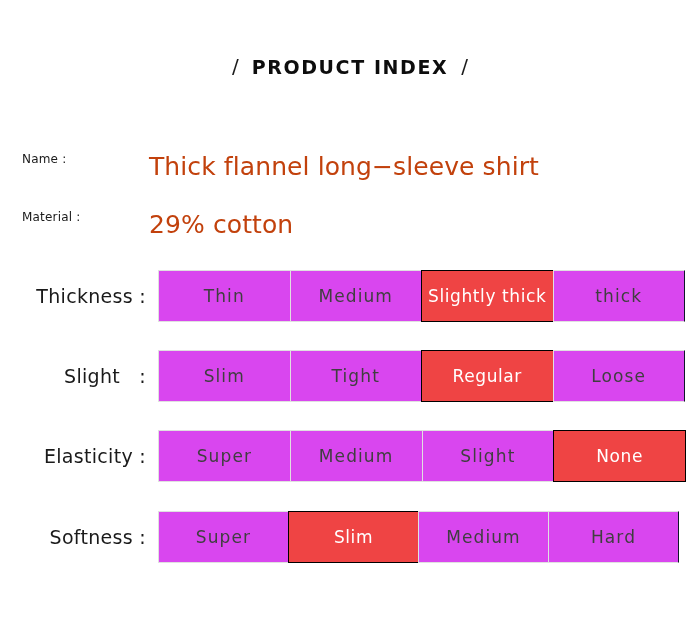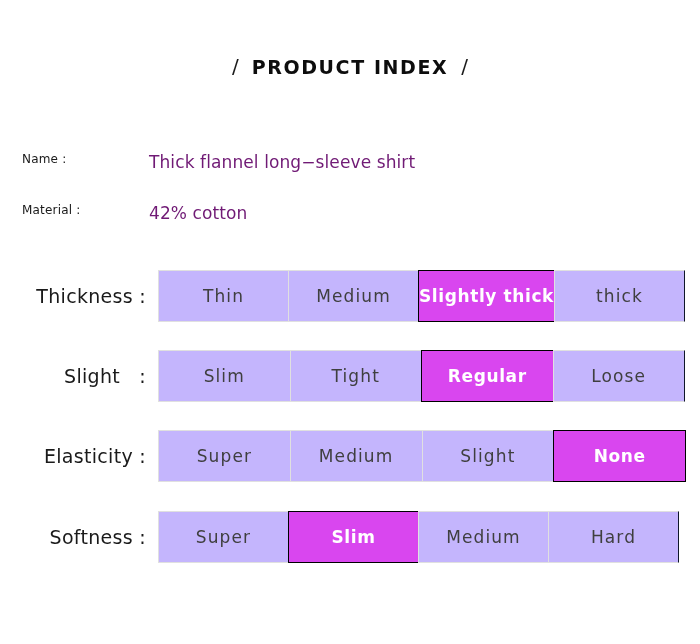"Thick flannel long−sleeve shirt" .info-value { color: #701a75 -> #c2410c; font-size: 17px -> 25px }
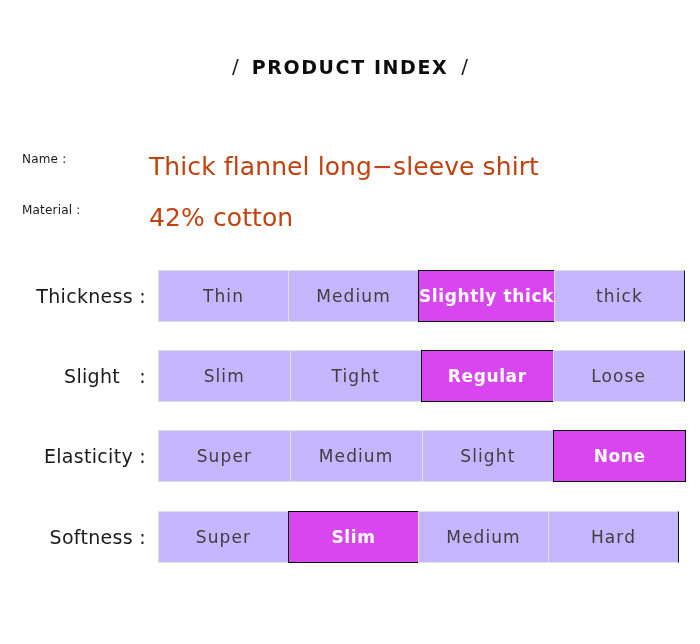"Material :" .info-row.r1 { top: 203px -> 210px }
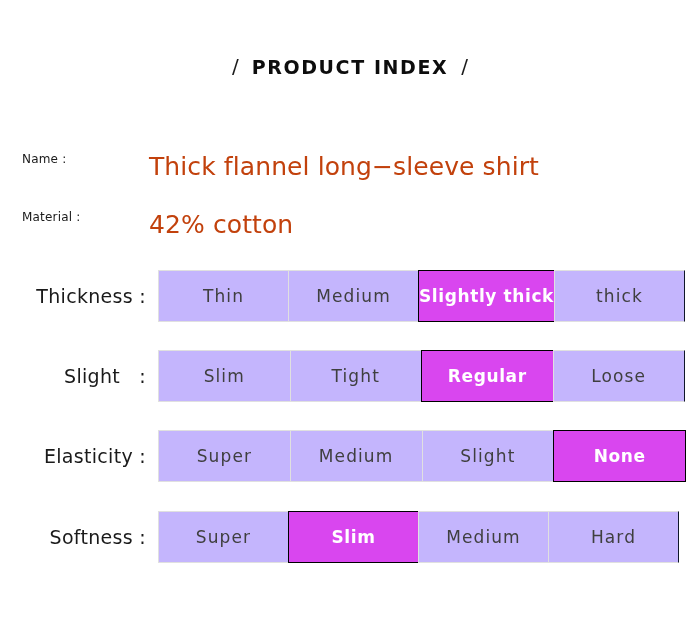"42% cotton" span.info-value { text: 42% -> 29% }
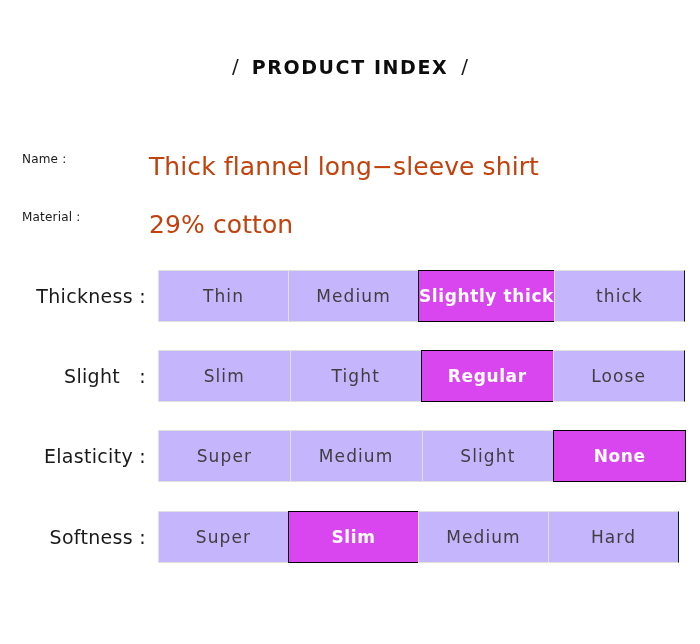"Thin" .opt-cell { background: #c4b5fd -> #d946ef }
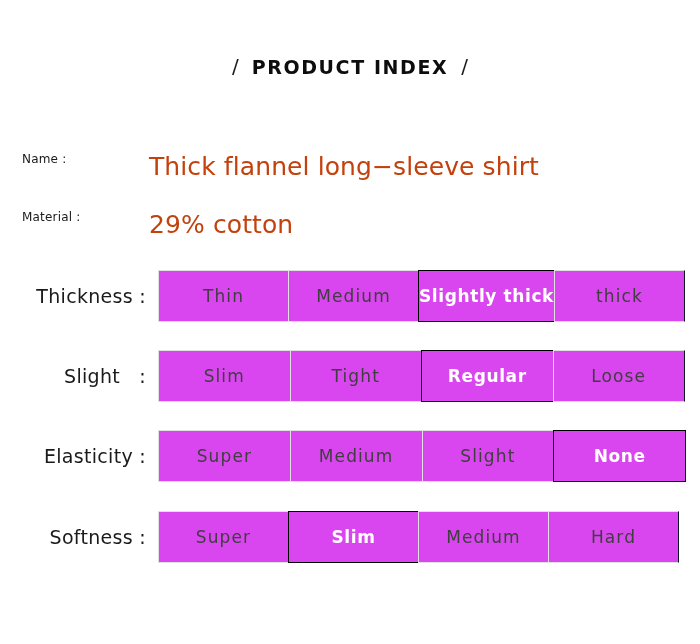"Slightly thick" .opt-cell.selected { background: #d946ef -> #ef4444; font-weight: 700 -> 400 }
